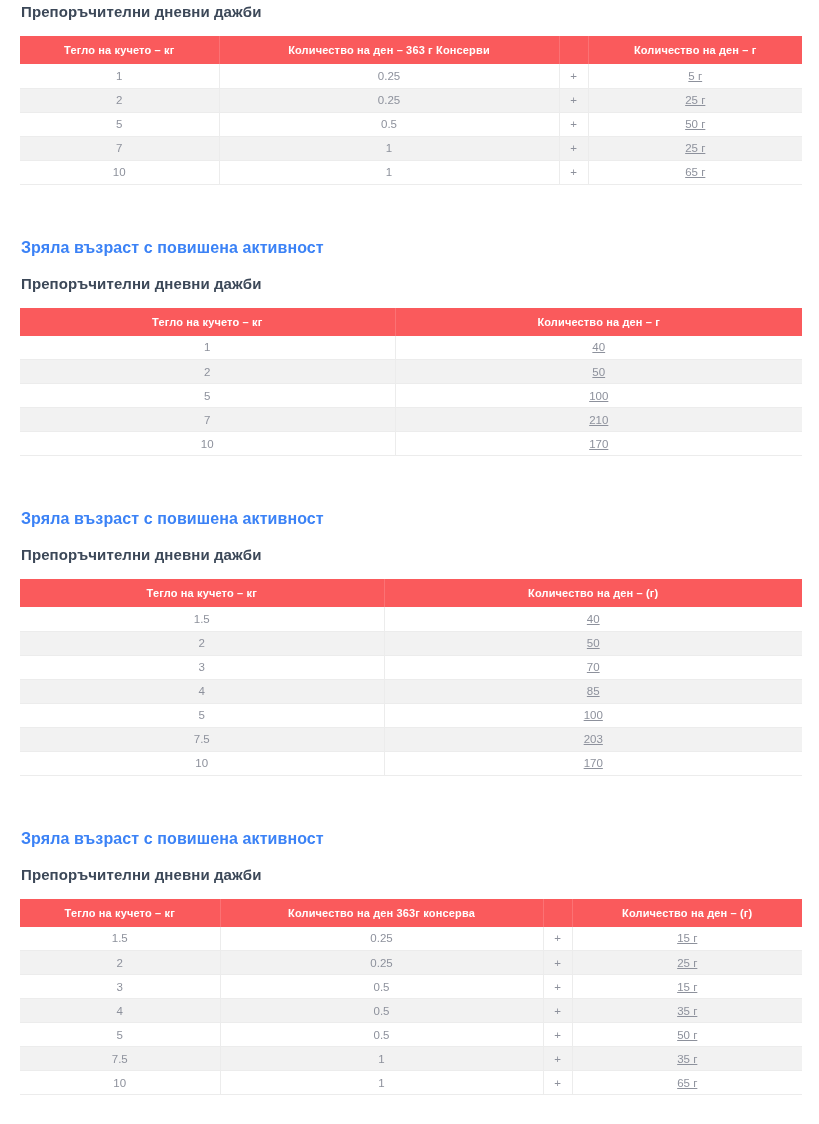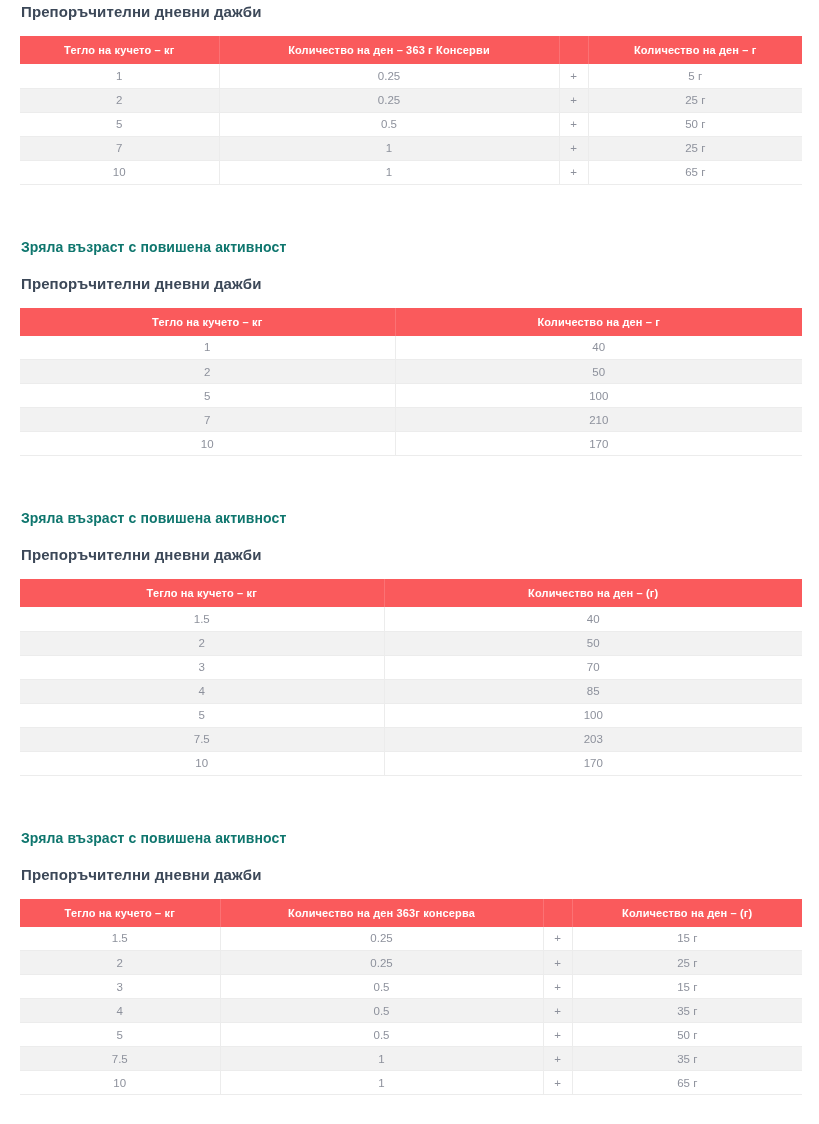"5 г" table.dose tbody td:last-child { text-decoration: none -> underline }
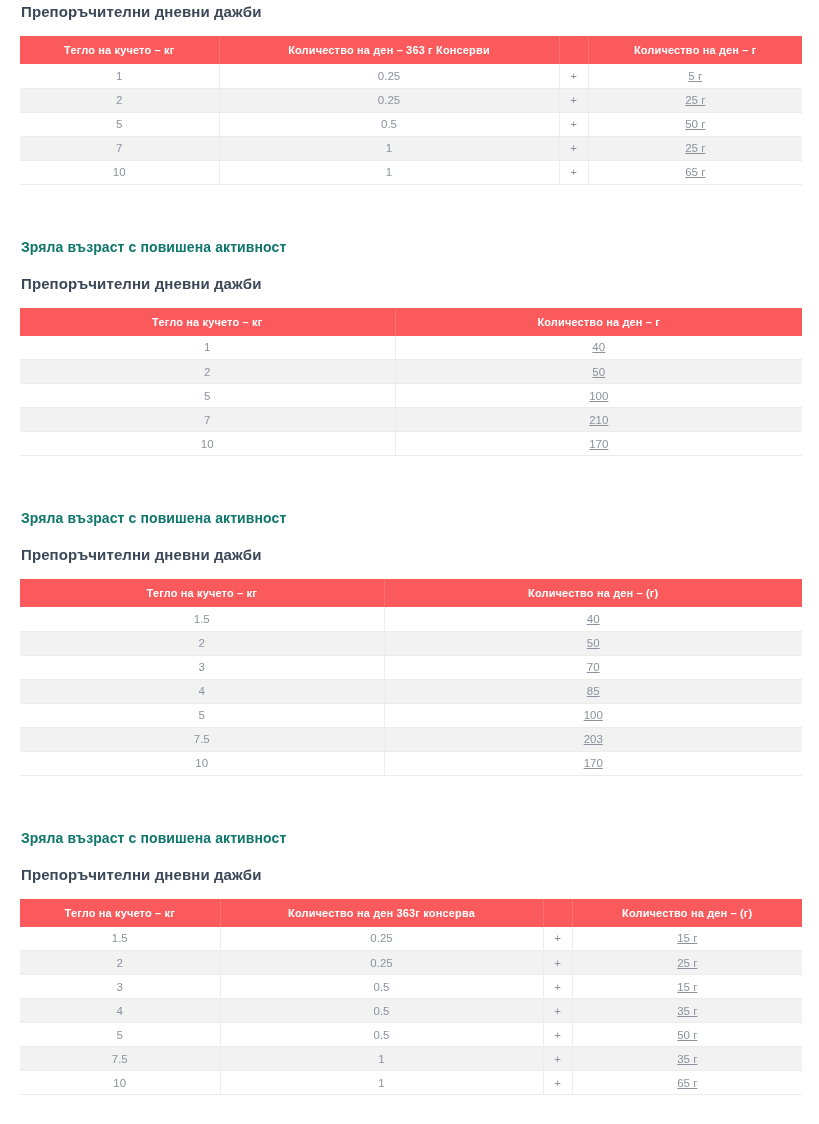"Зряла възраст с повишена активност" .section-title { color: #0f766e -> #3b82f6; font-size: 14px -> 16px }
